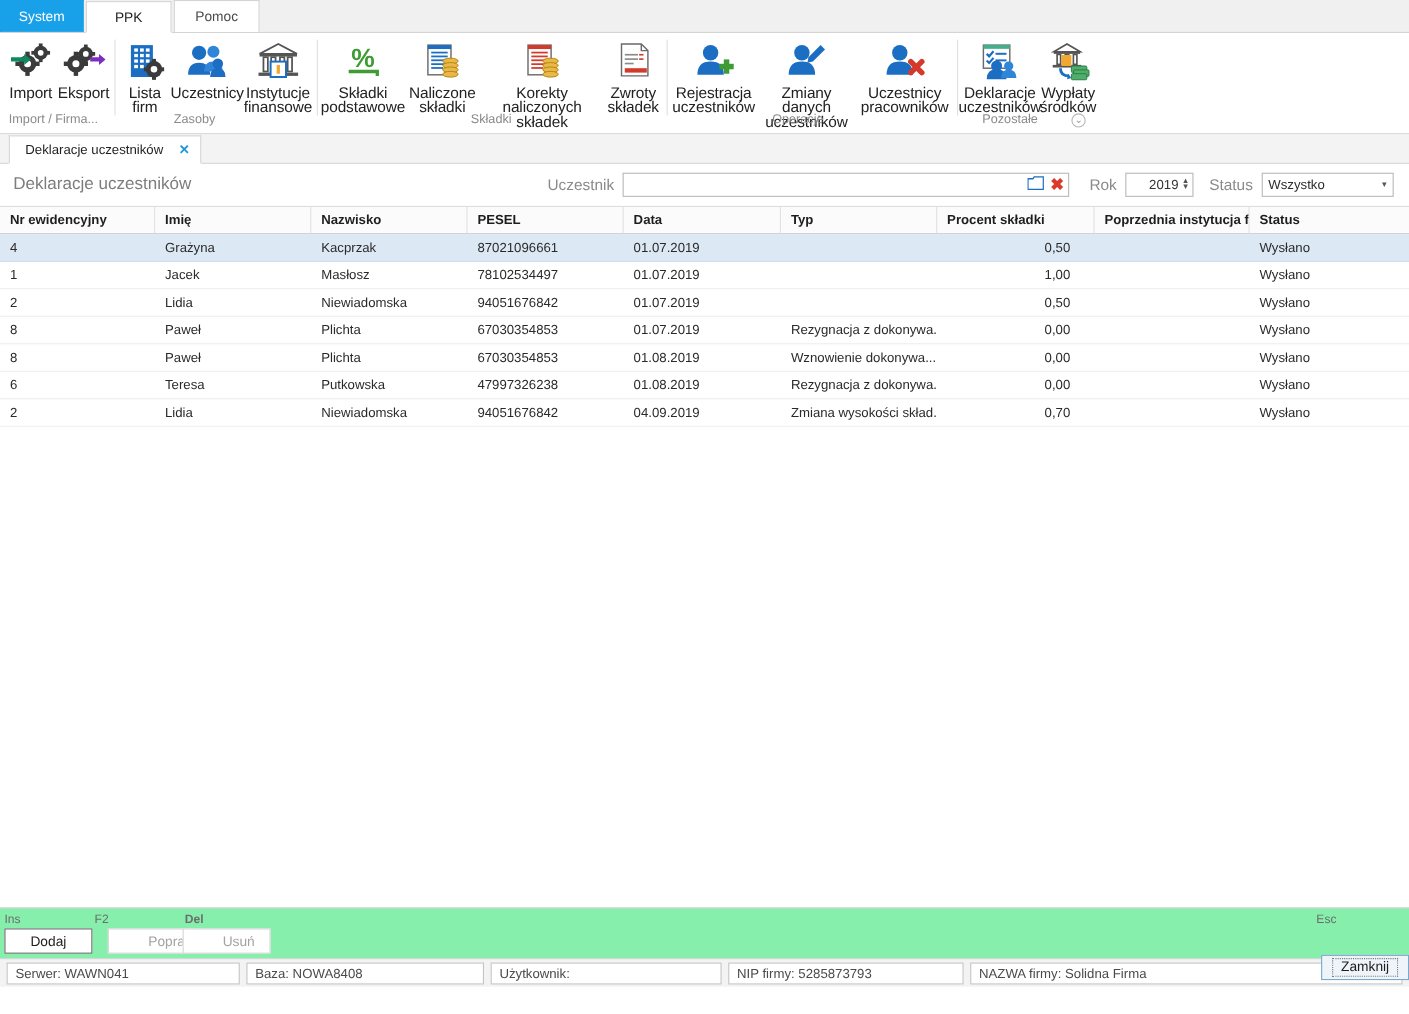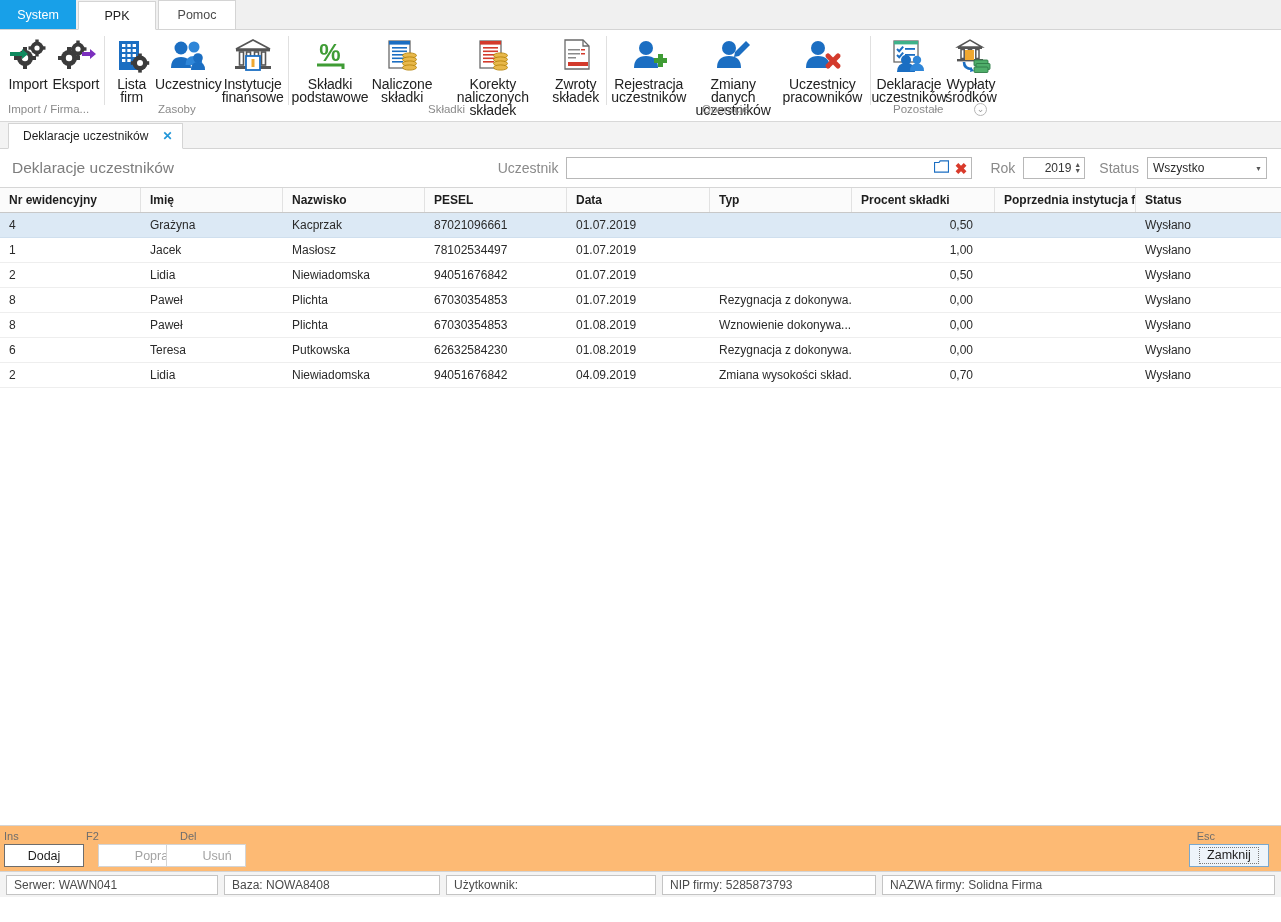"62632584230" div.cell { text: 62632584230 -> 47997326238 }
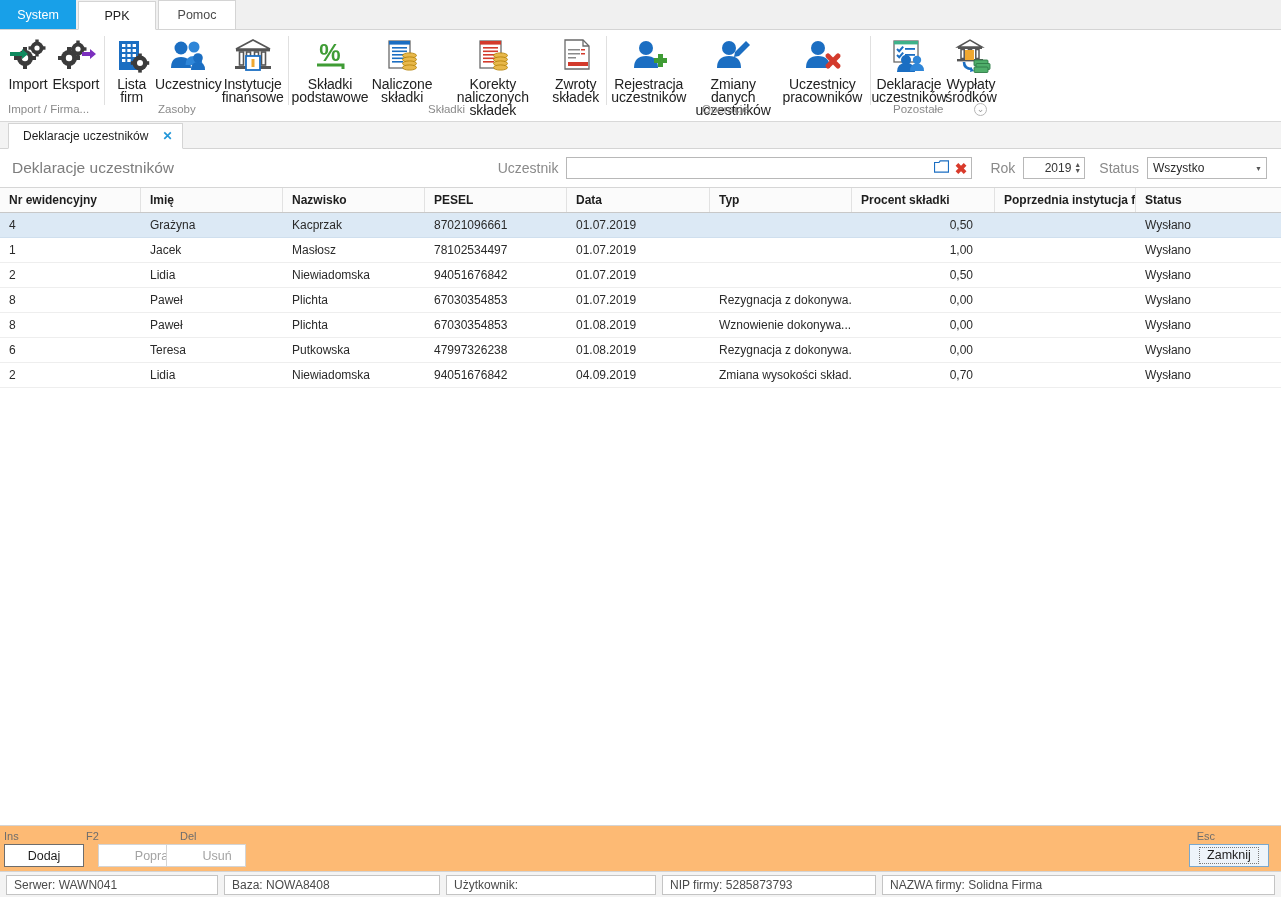"Ins" .actionbar { background: #fdba74 -> #86efac }
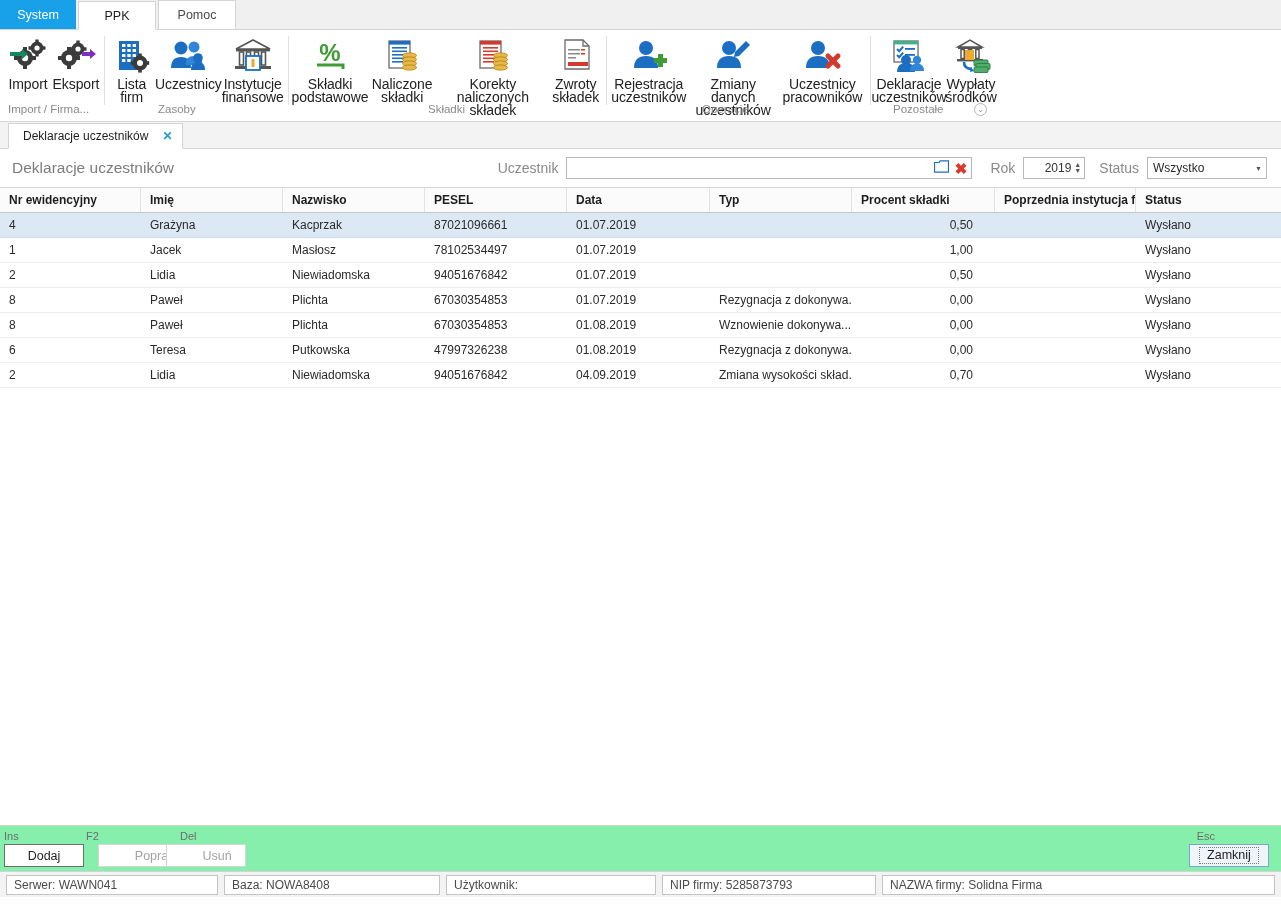"Del" span.hotkey { font-weight: none -> bold; left: 180px -> 168px }
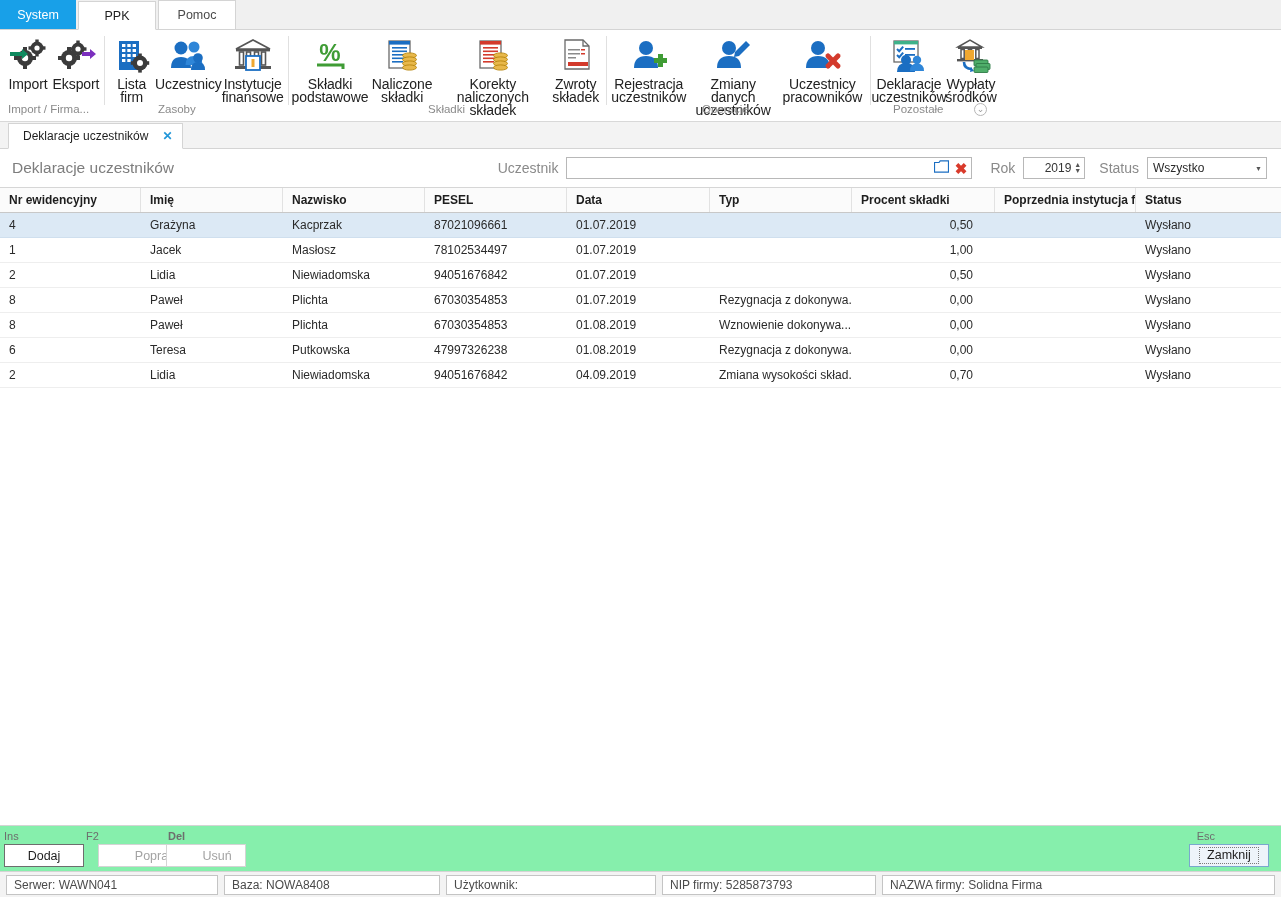"Zamknij" div.abtn { margin-top: none -> 24px; right: 12px -> 0 }
